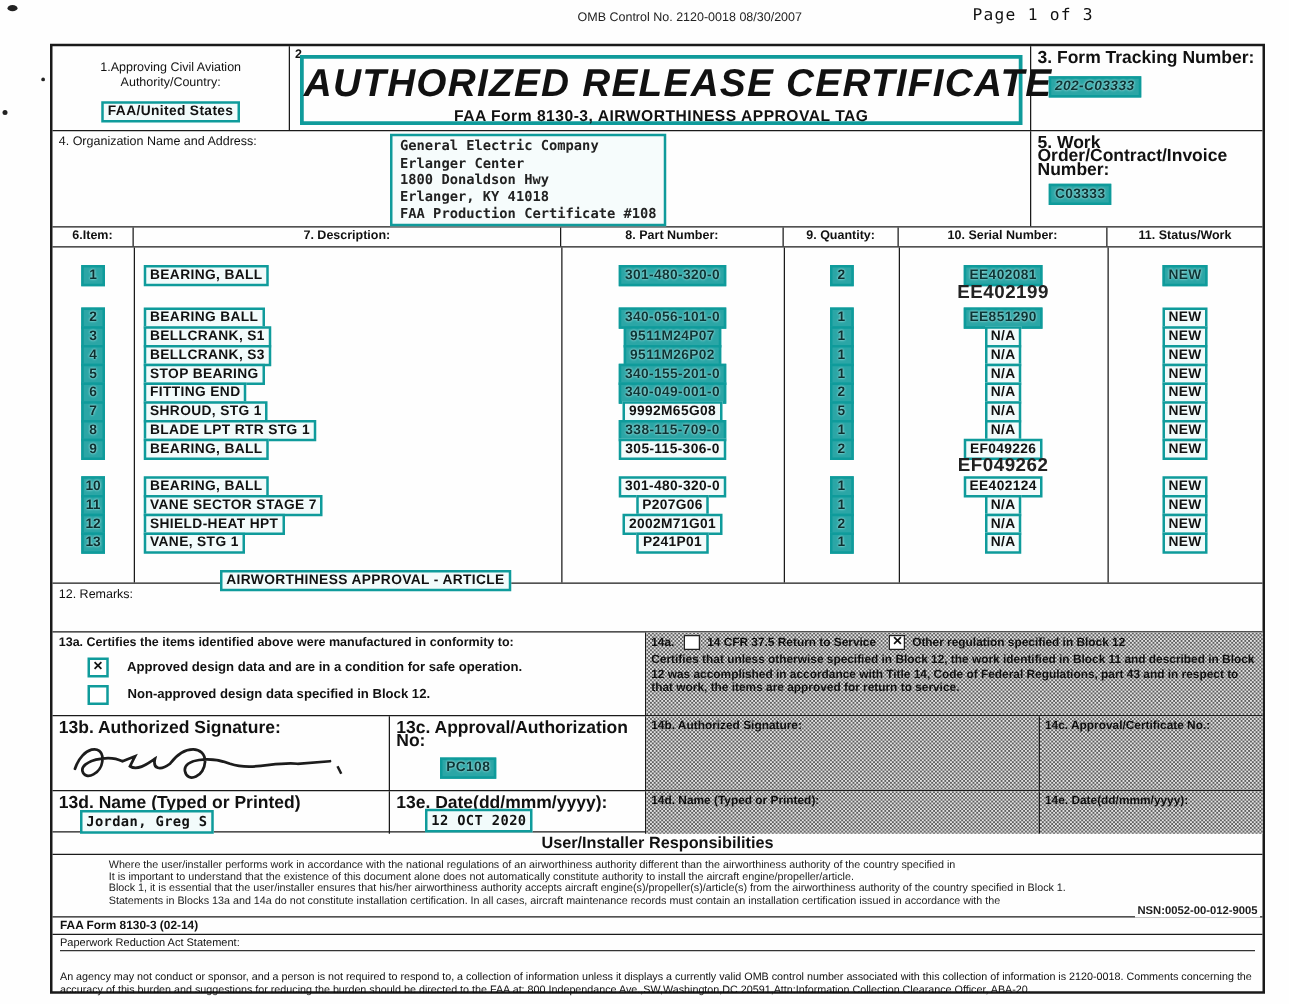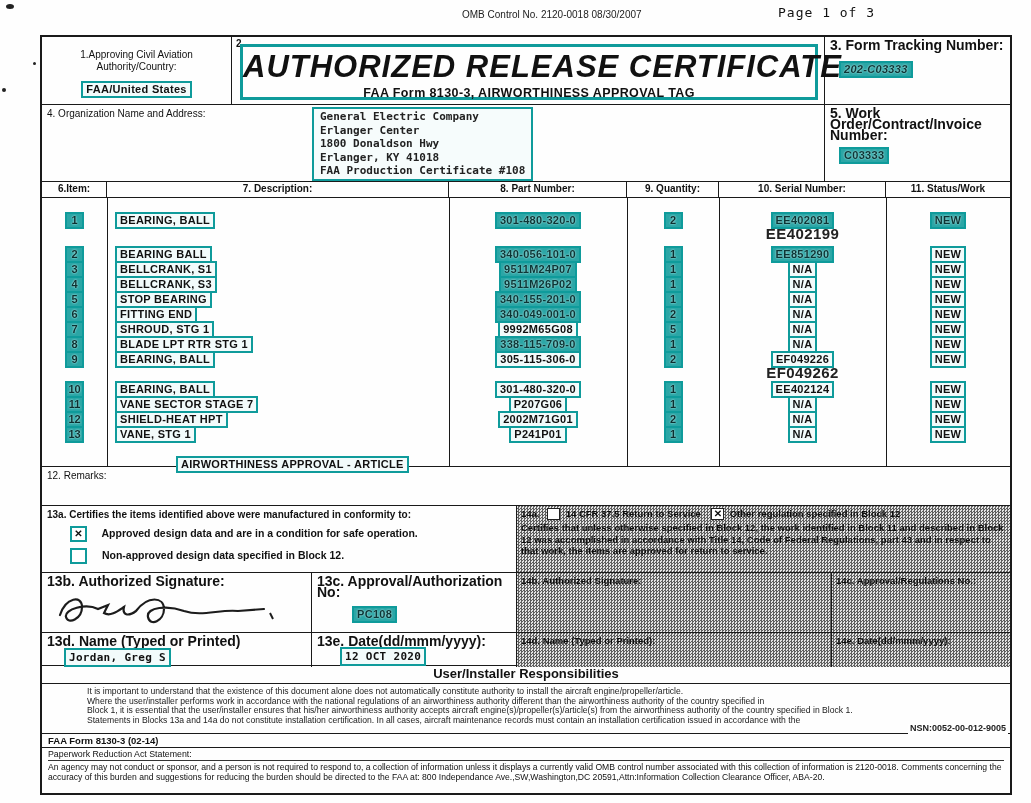"14c. Approval/Regulations No.:" div.n14a { text: Approval/Regulations -> Approval/Certificate }
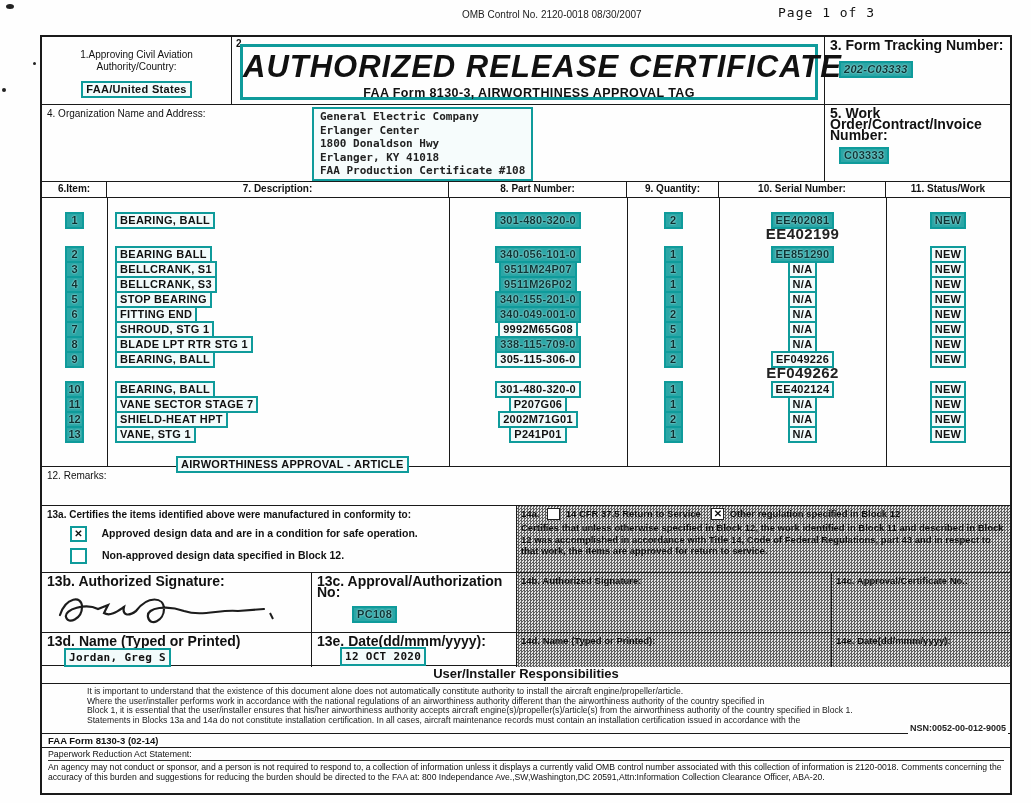"It is important to understand" div { order: before "Where the user/installer performs work" -> after "Where the user/installer performs work" }
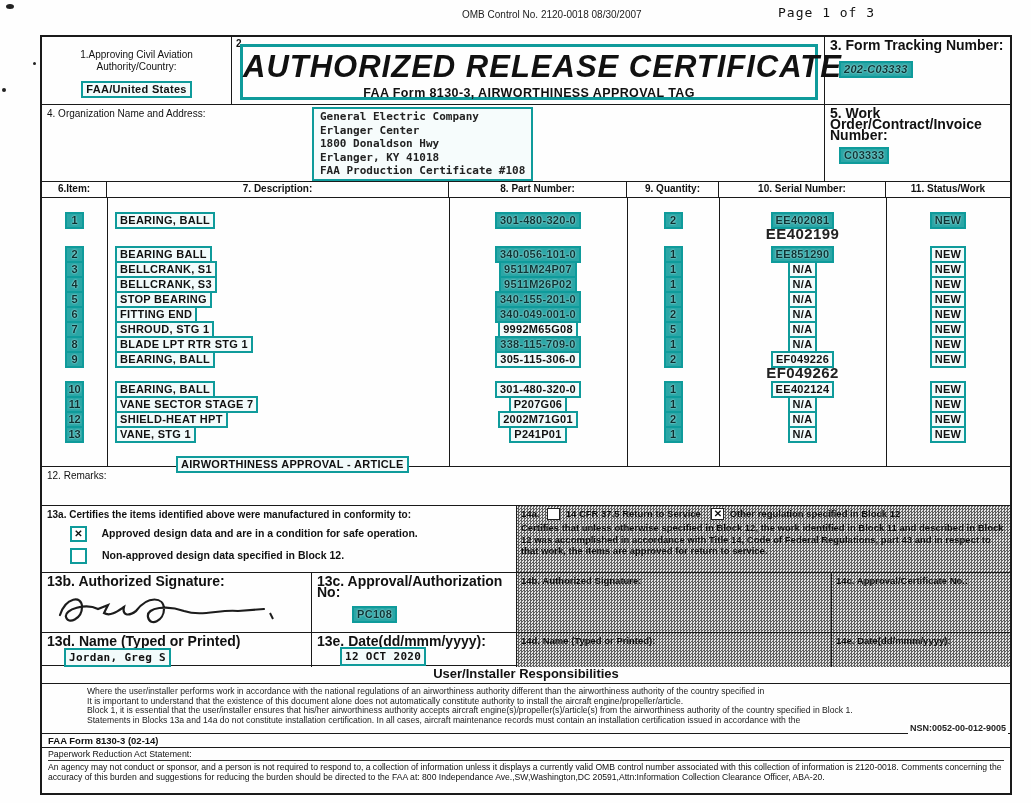"Paperwork Reduction Act Statement:" .pra-label { margin-bottom: 1px -> 15px }
